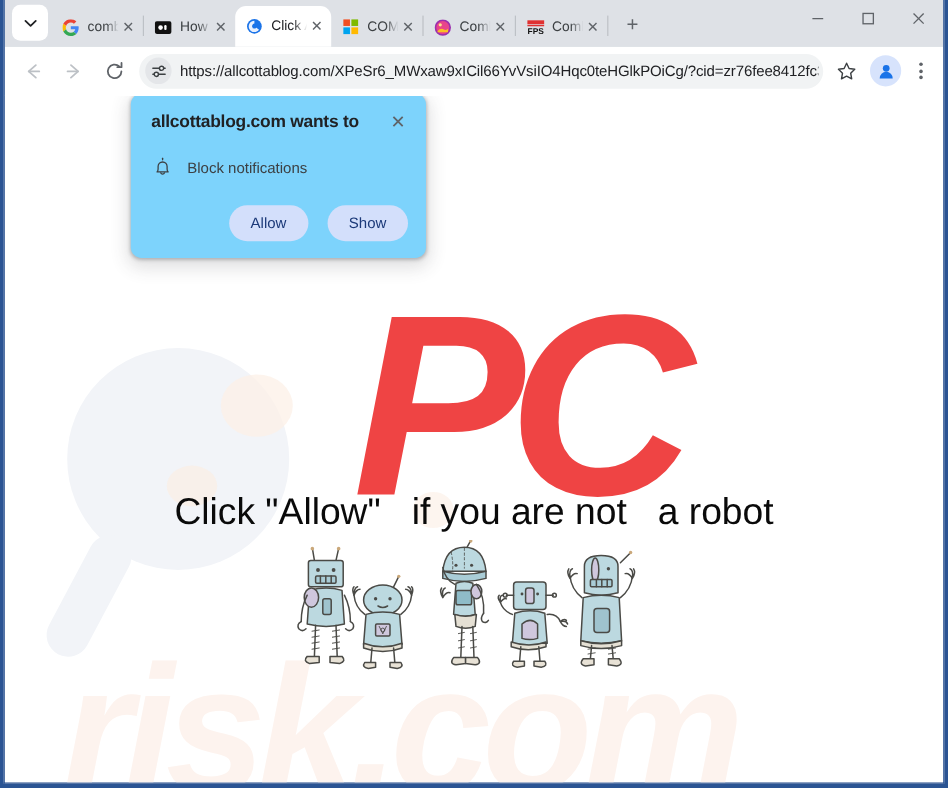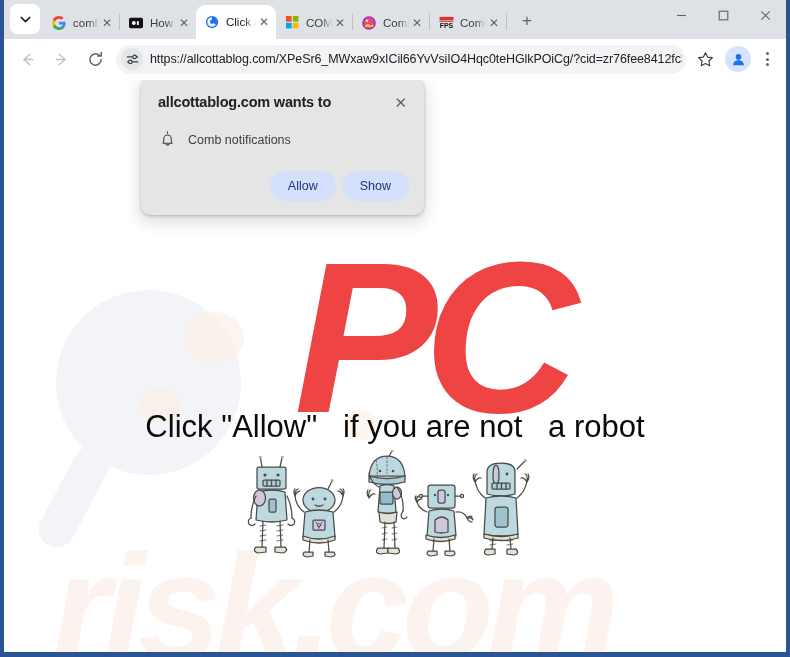"allcottablog.com wants to" #perm { background: #e5e5e5 -> #7dd3fc; margin-left: 32px -> none; width: 283px -> 246px }
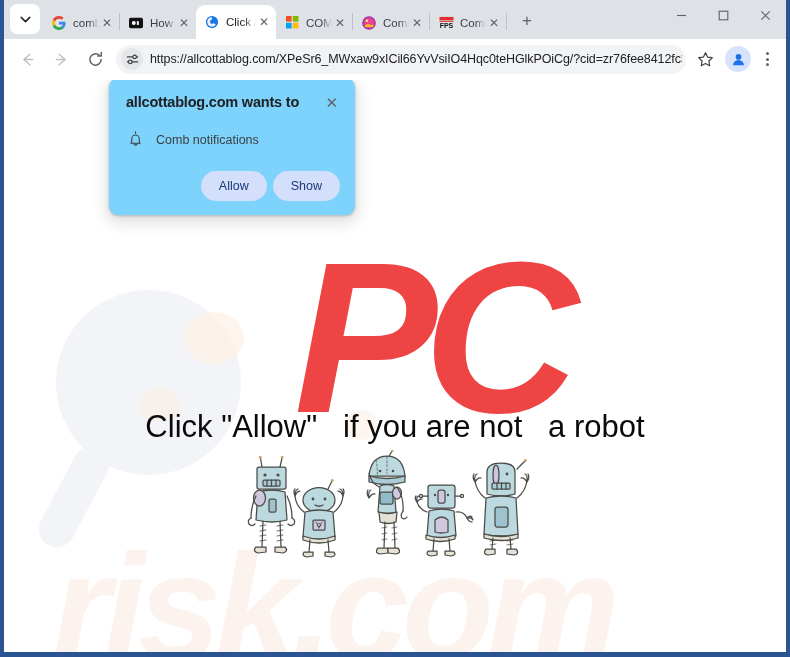"Comb notifications" span.lbl { text: Comb -> Block }
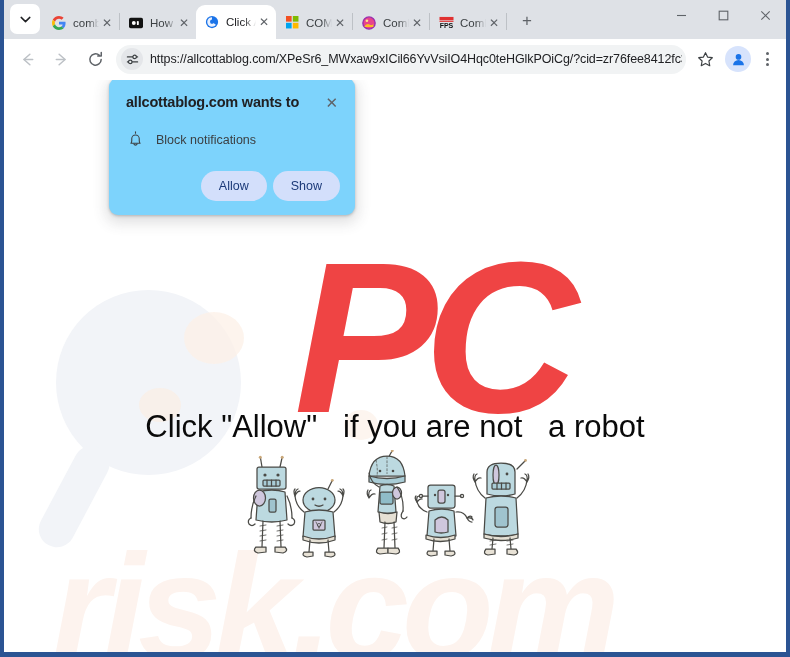"Allow" #perm-actions { gap: 6px -> 16px }
